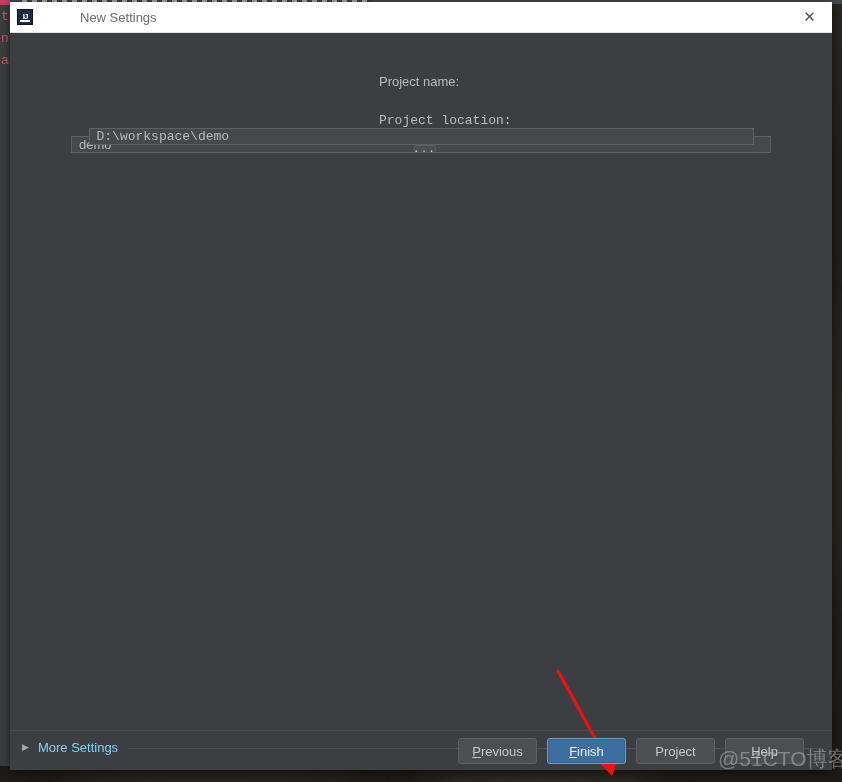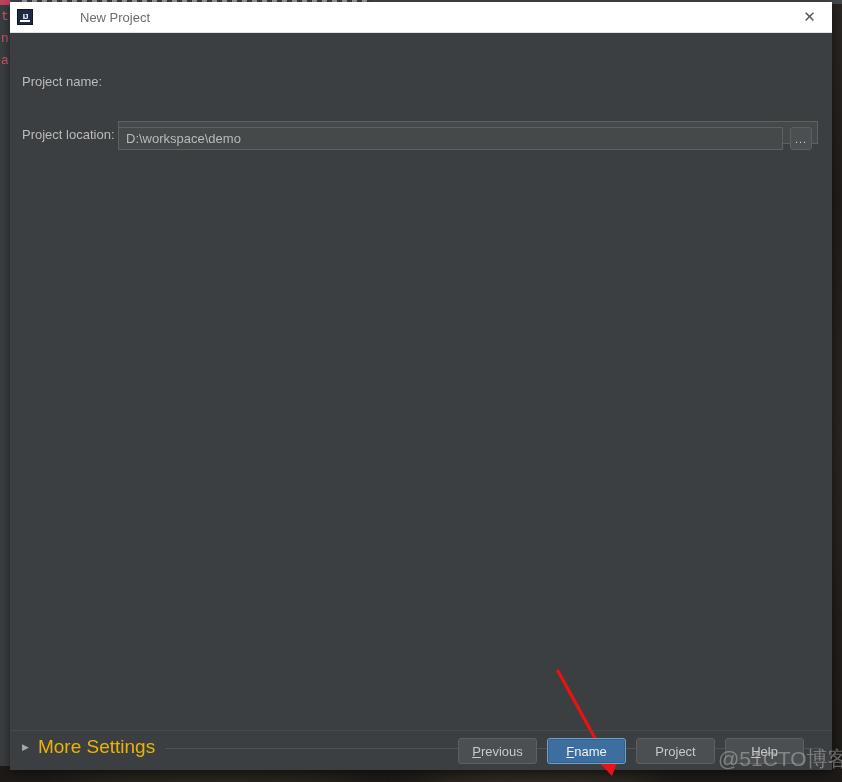"New Project" div { text: Project -> Settings }
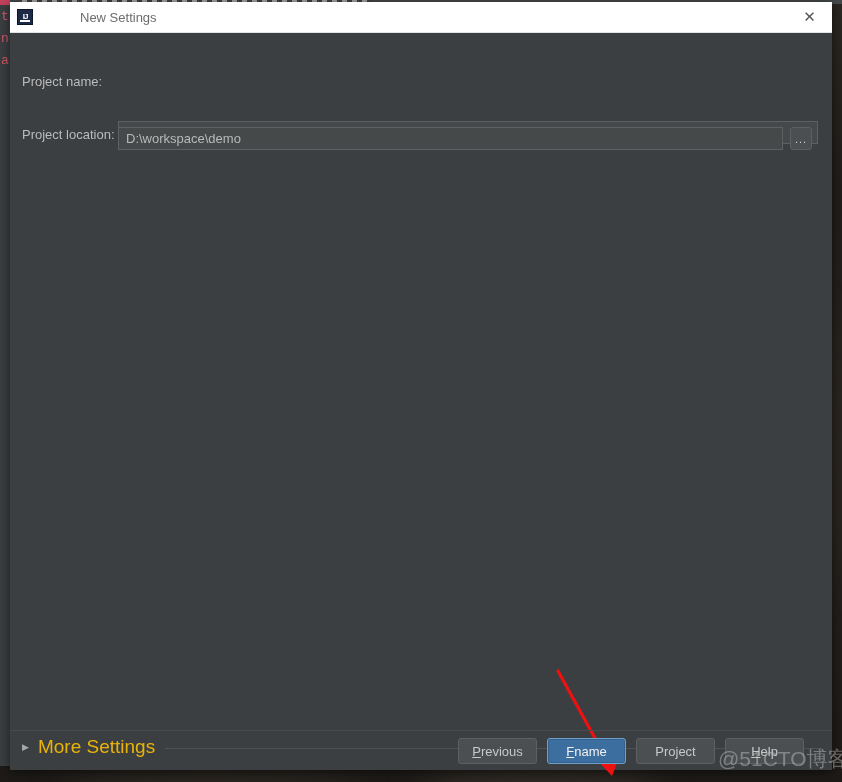"Project name:" .form-row { align-items: flex-start -> center; flex-direction: none -> column }
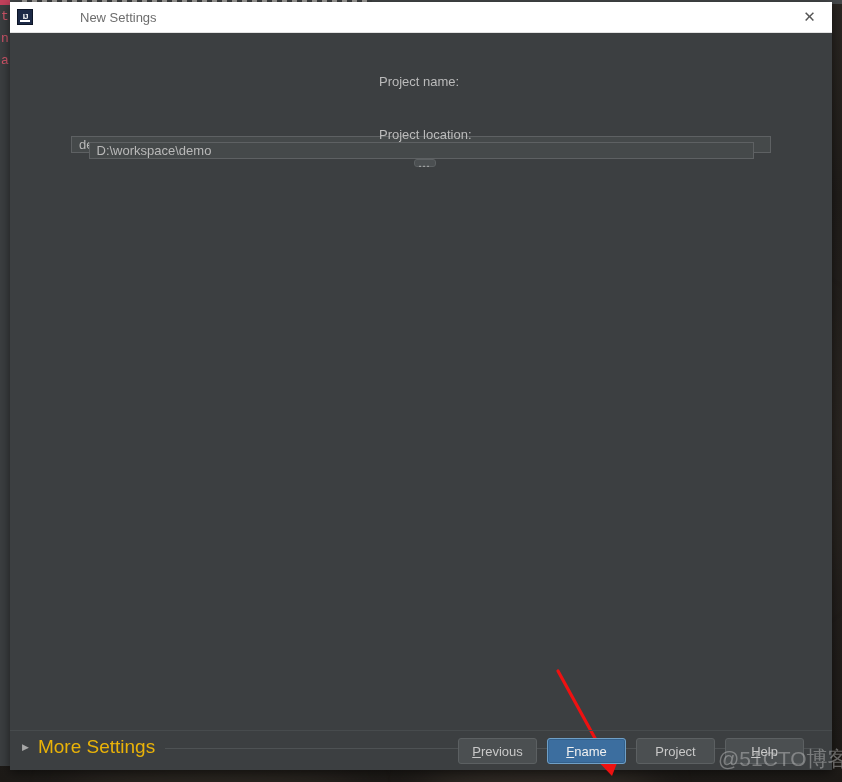"Project location:" #row-location { font-family: none -> Liberation Mono, monospace; top: 94px -> 80px }
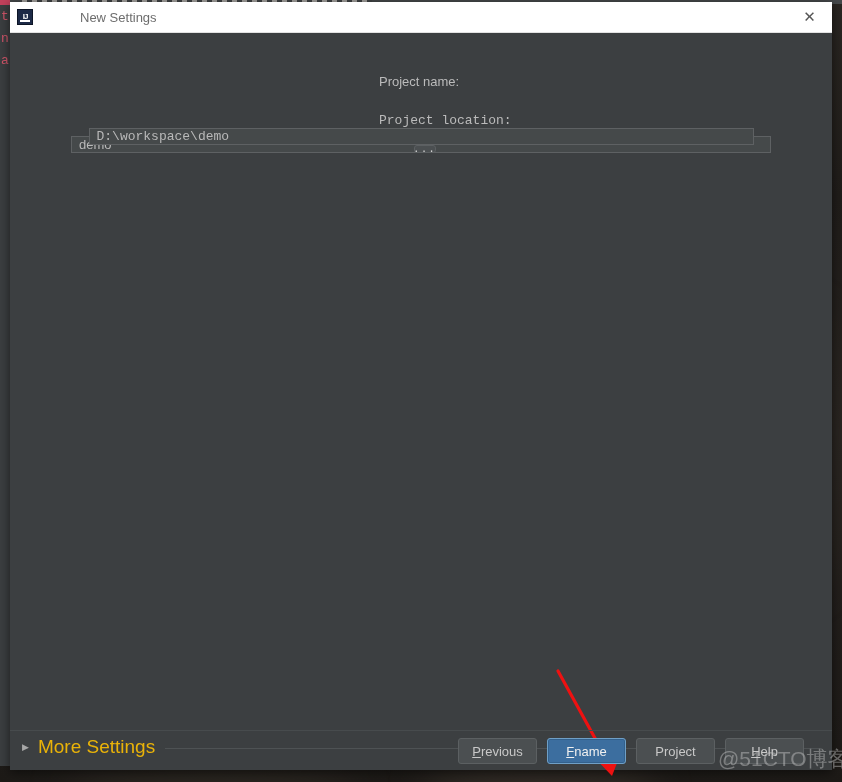"More Settings" #more-settings-label { color: #eab308 -> #7dd3fc; font-size: 19px -> 13px }
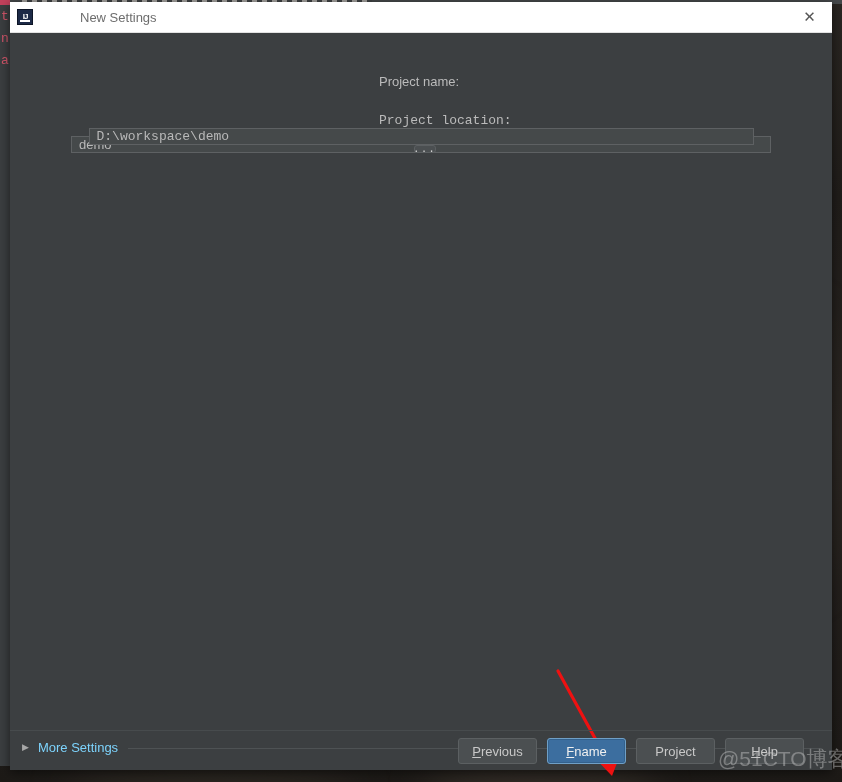"name" span { text: name -> inish }
